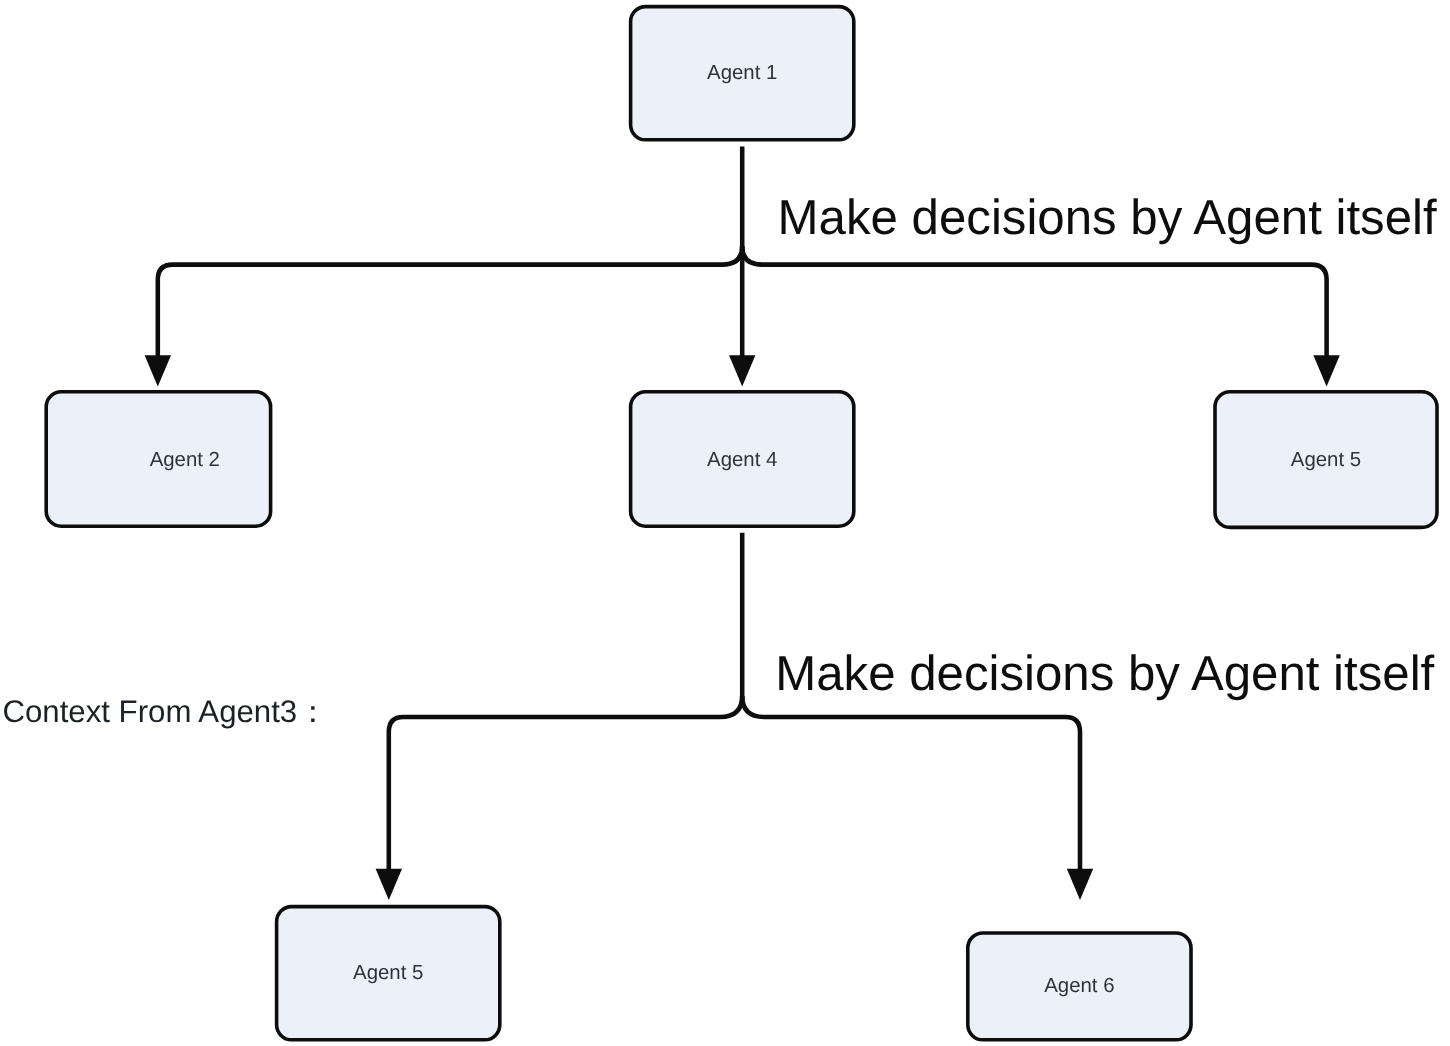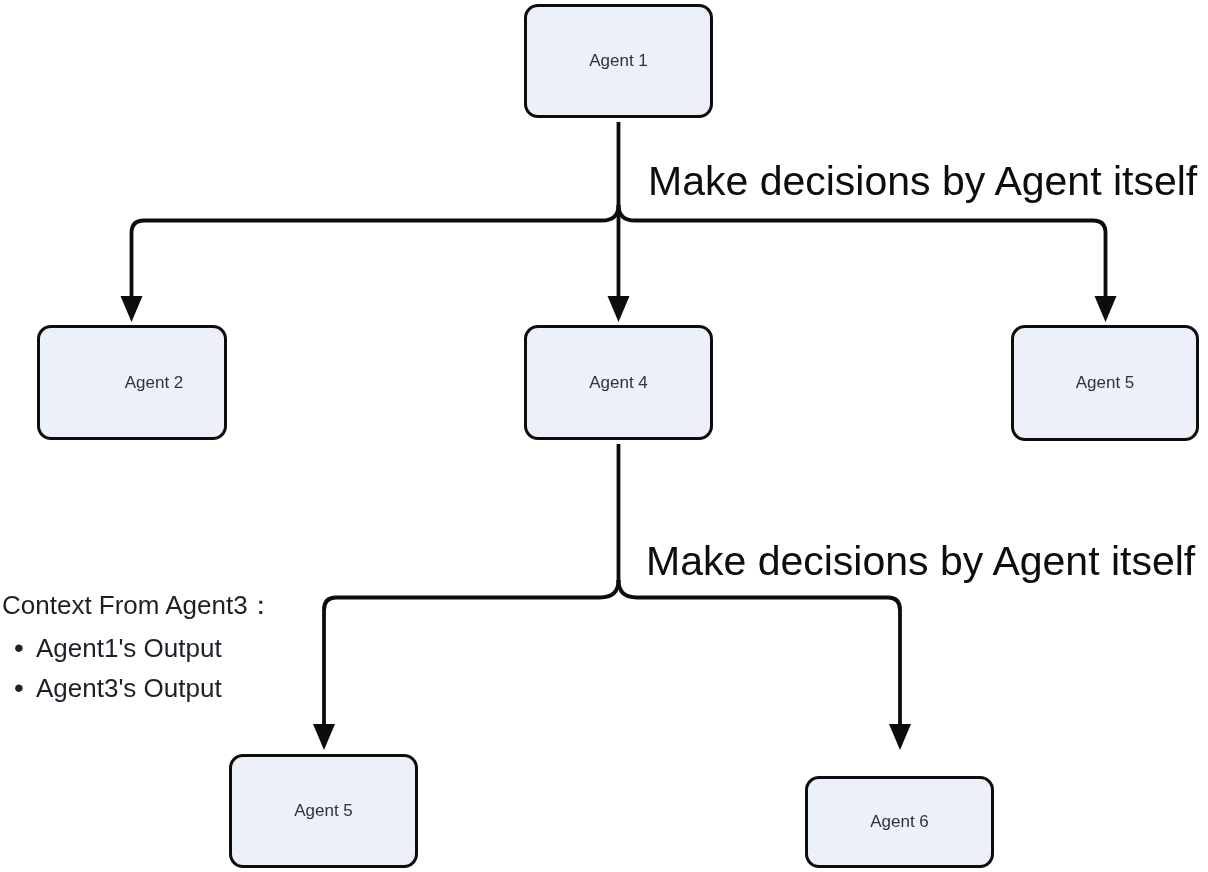"Context From Agent3：" .context { top: 588px -> 576px }
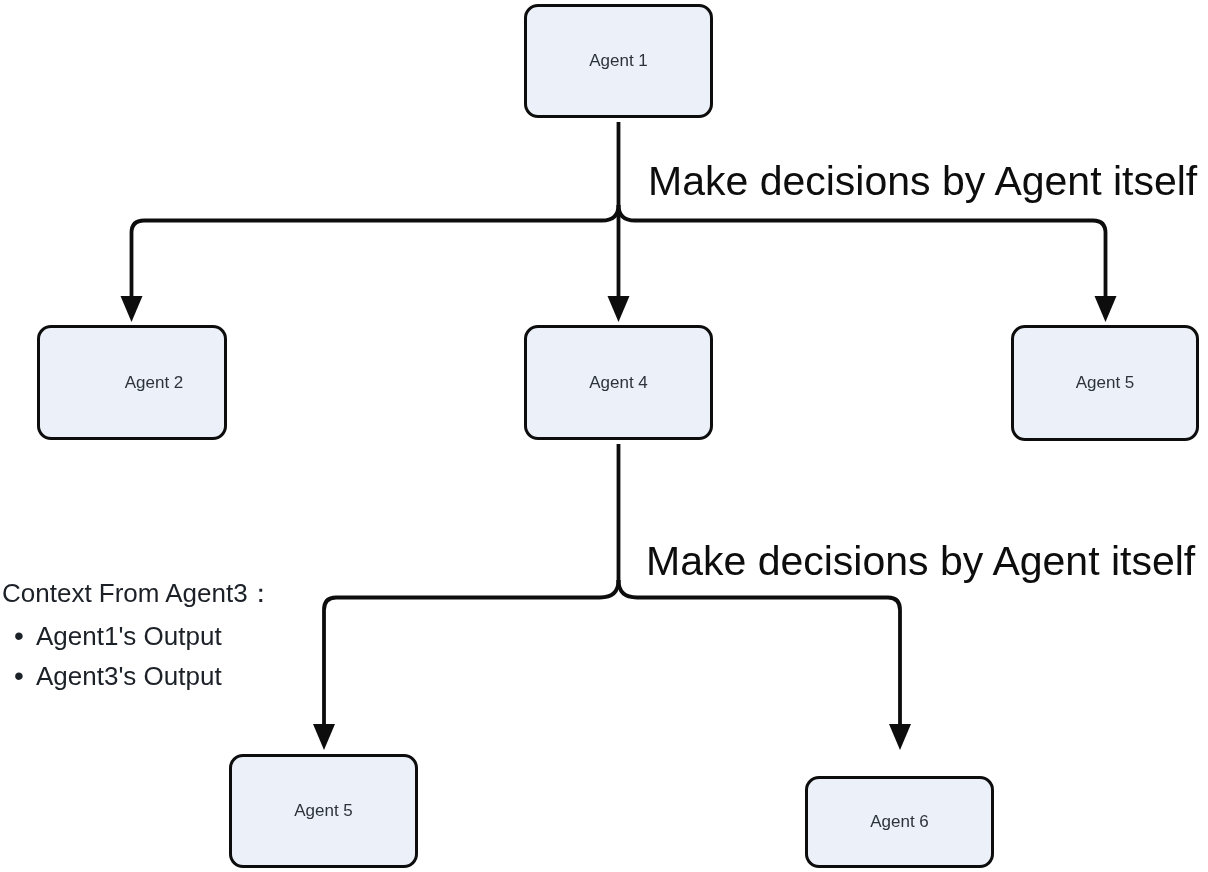"Agent1's Output" ul.context-list { html: <ul> <li>Agent1's Output</li> <li>Agent3's Output</li> </ul> -> none }
